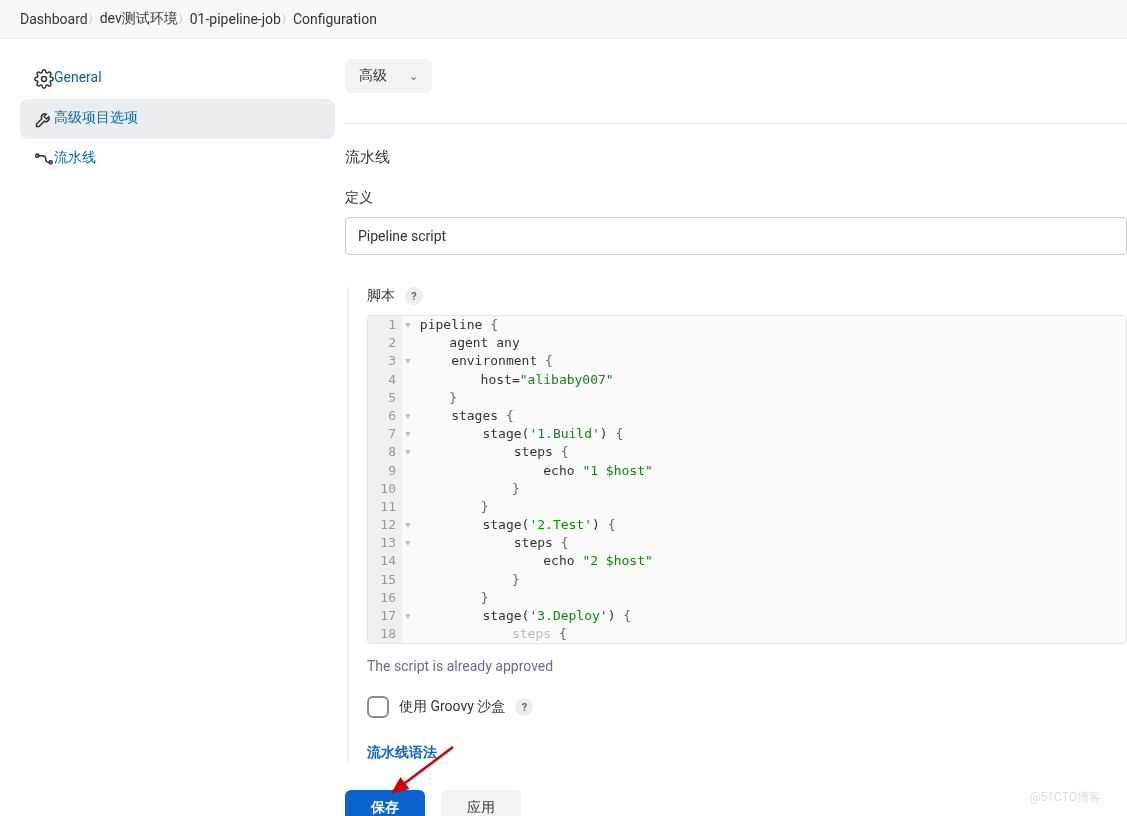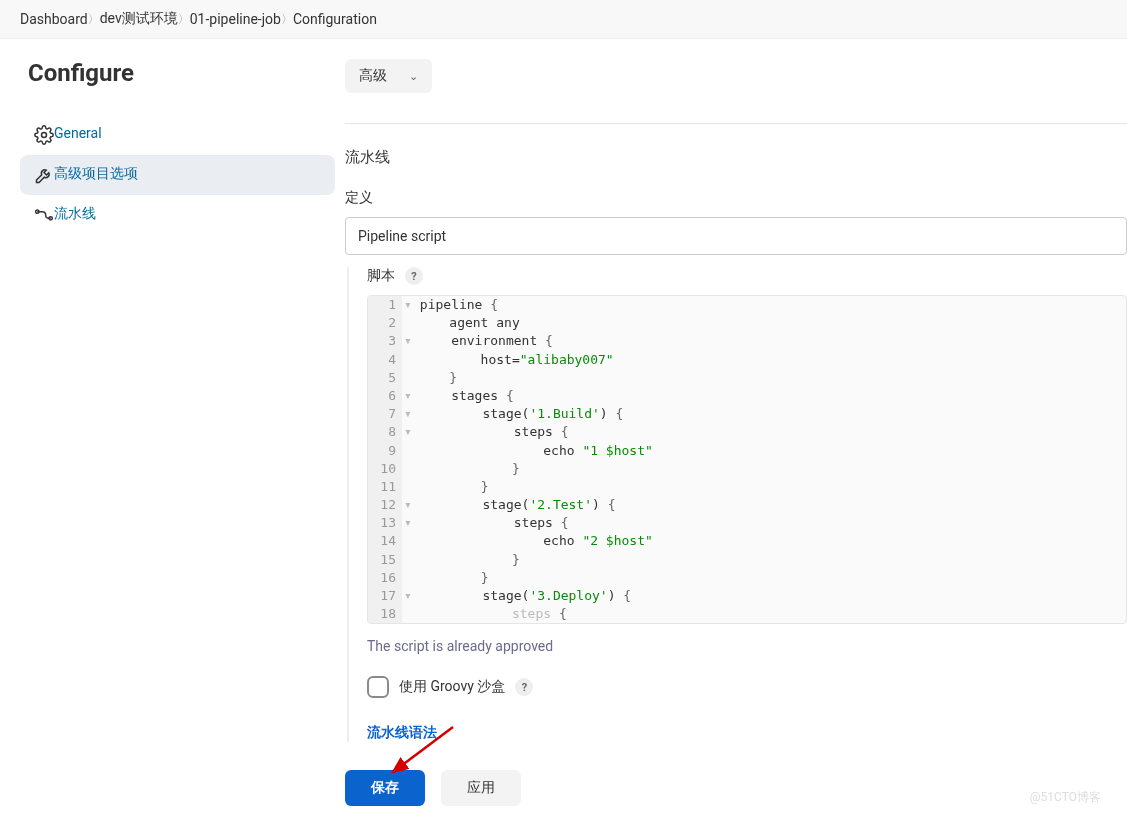"Configure" h1 { html: <h1>Configure</h1> -> none }
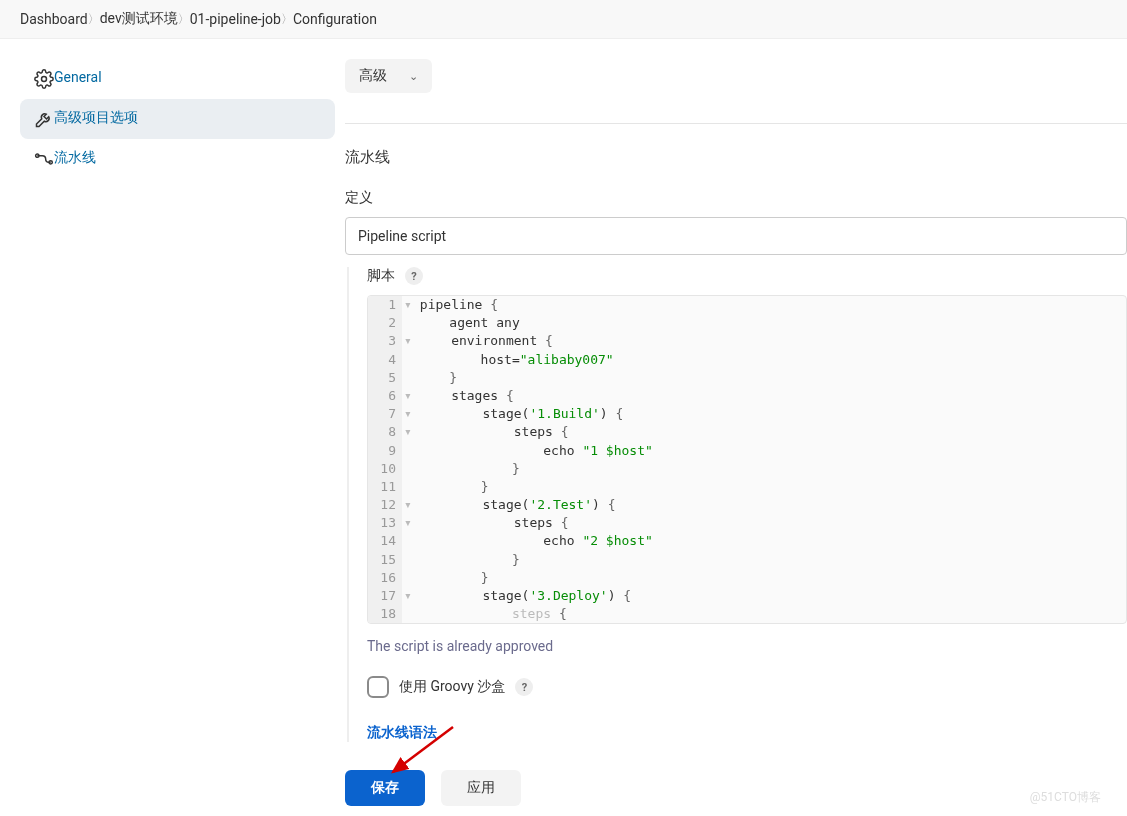"Pipeline script" .select-box { margin-bottom: 12px -> 32px }
